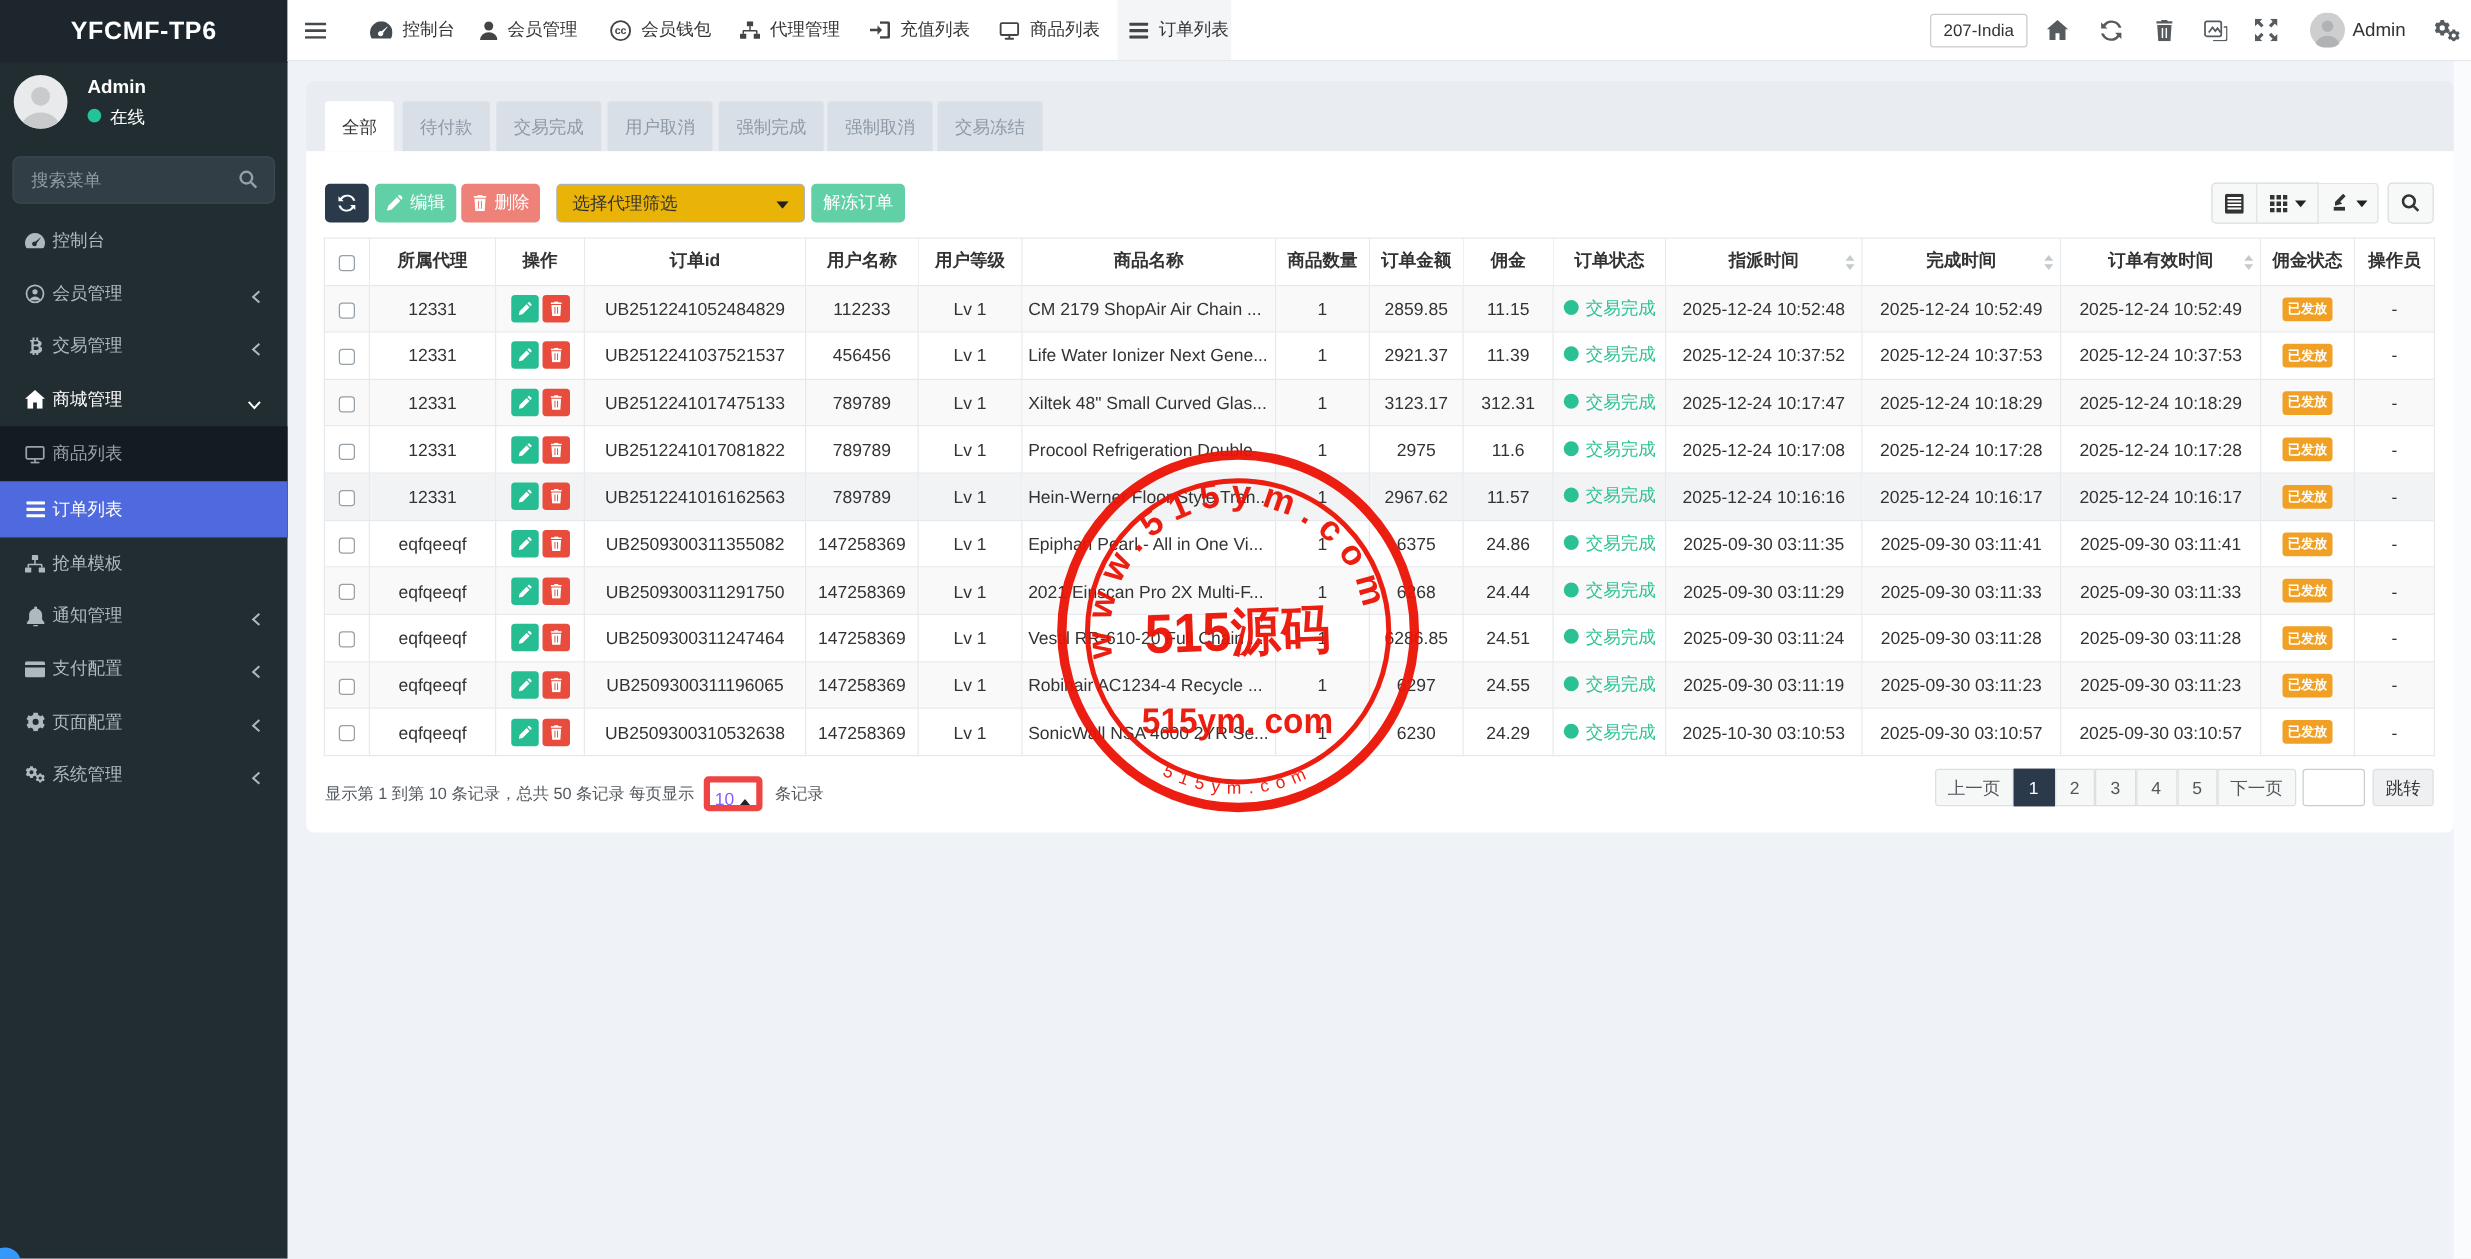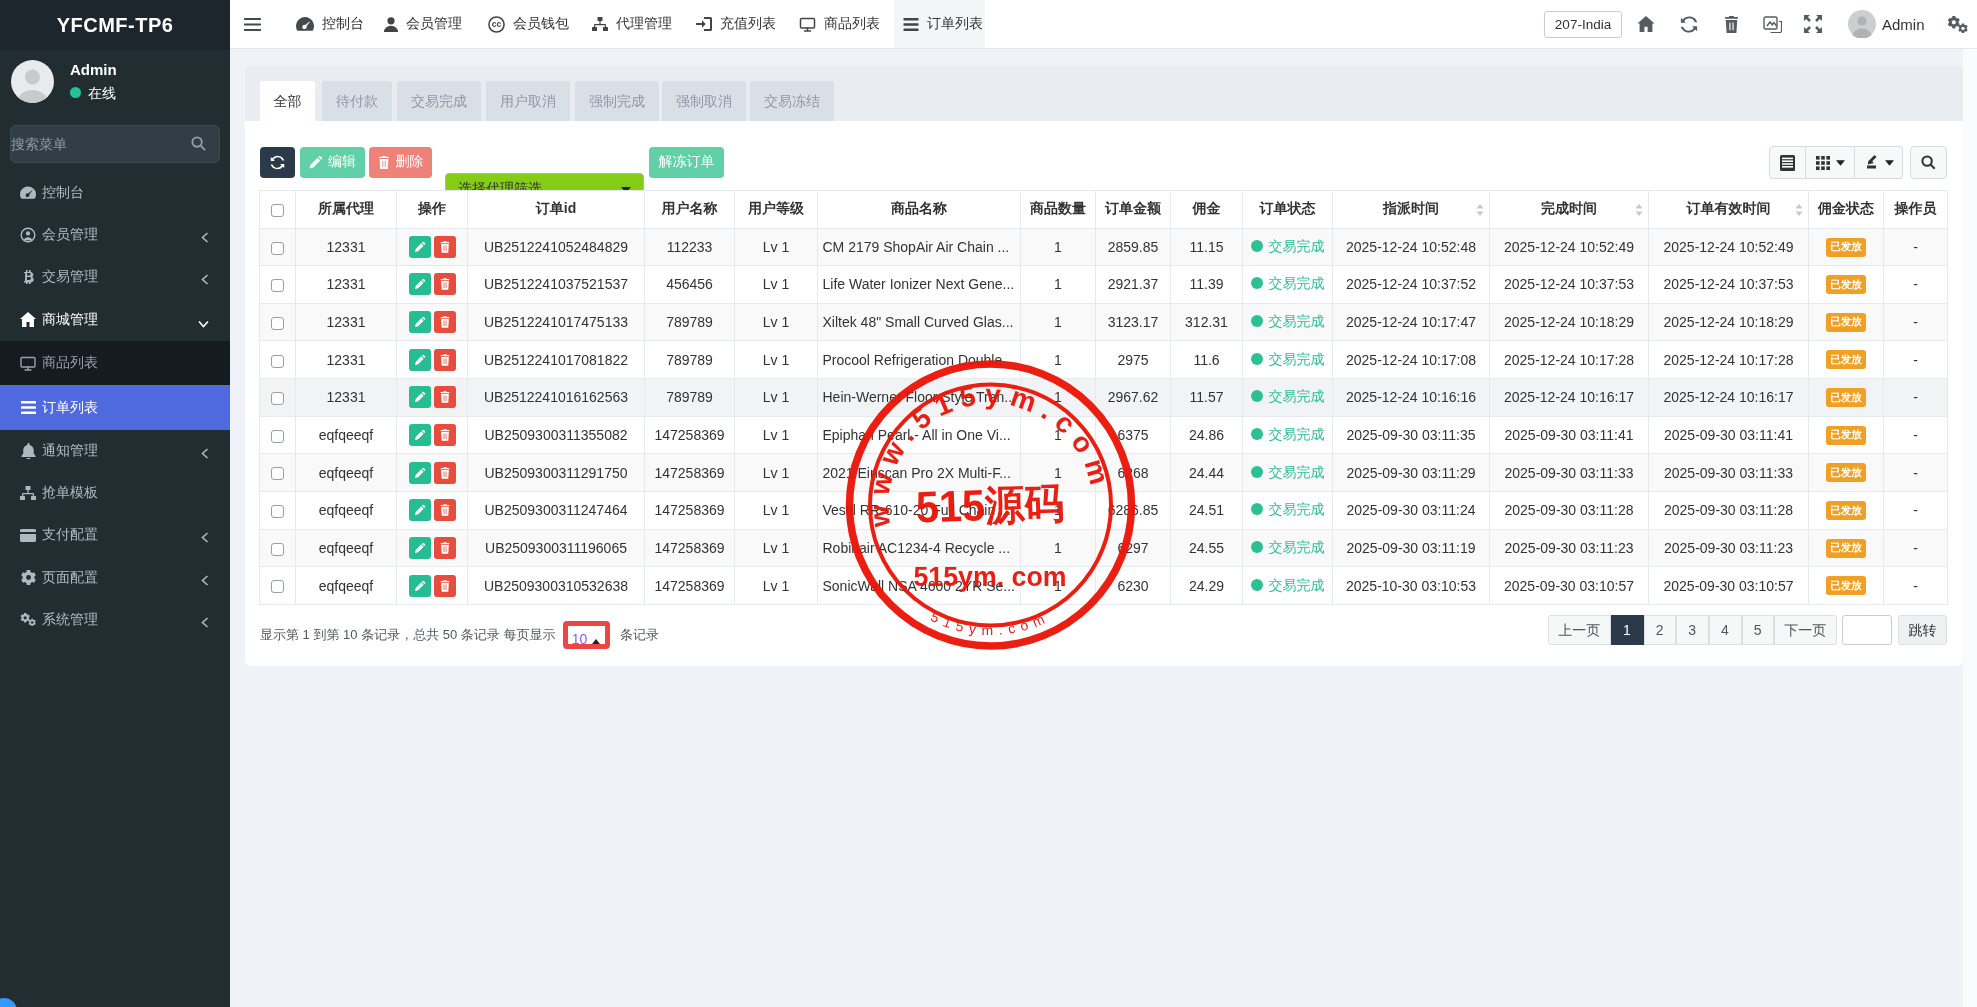"搜索菜单" #sbsearch { padding-left: none -> 14px }
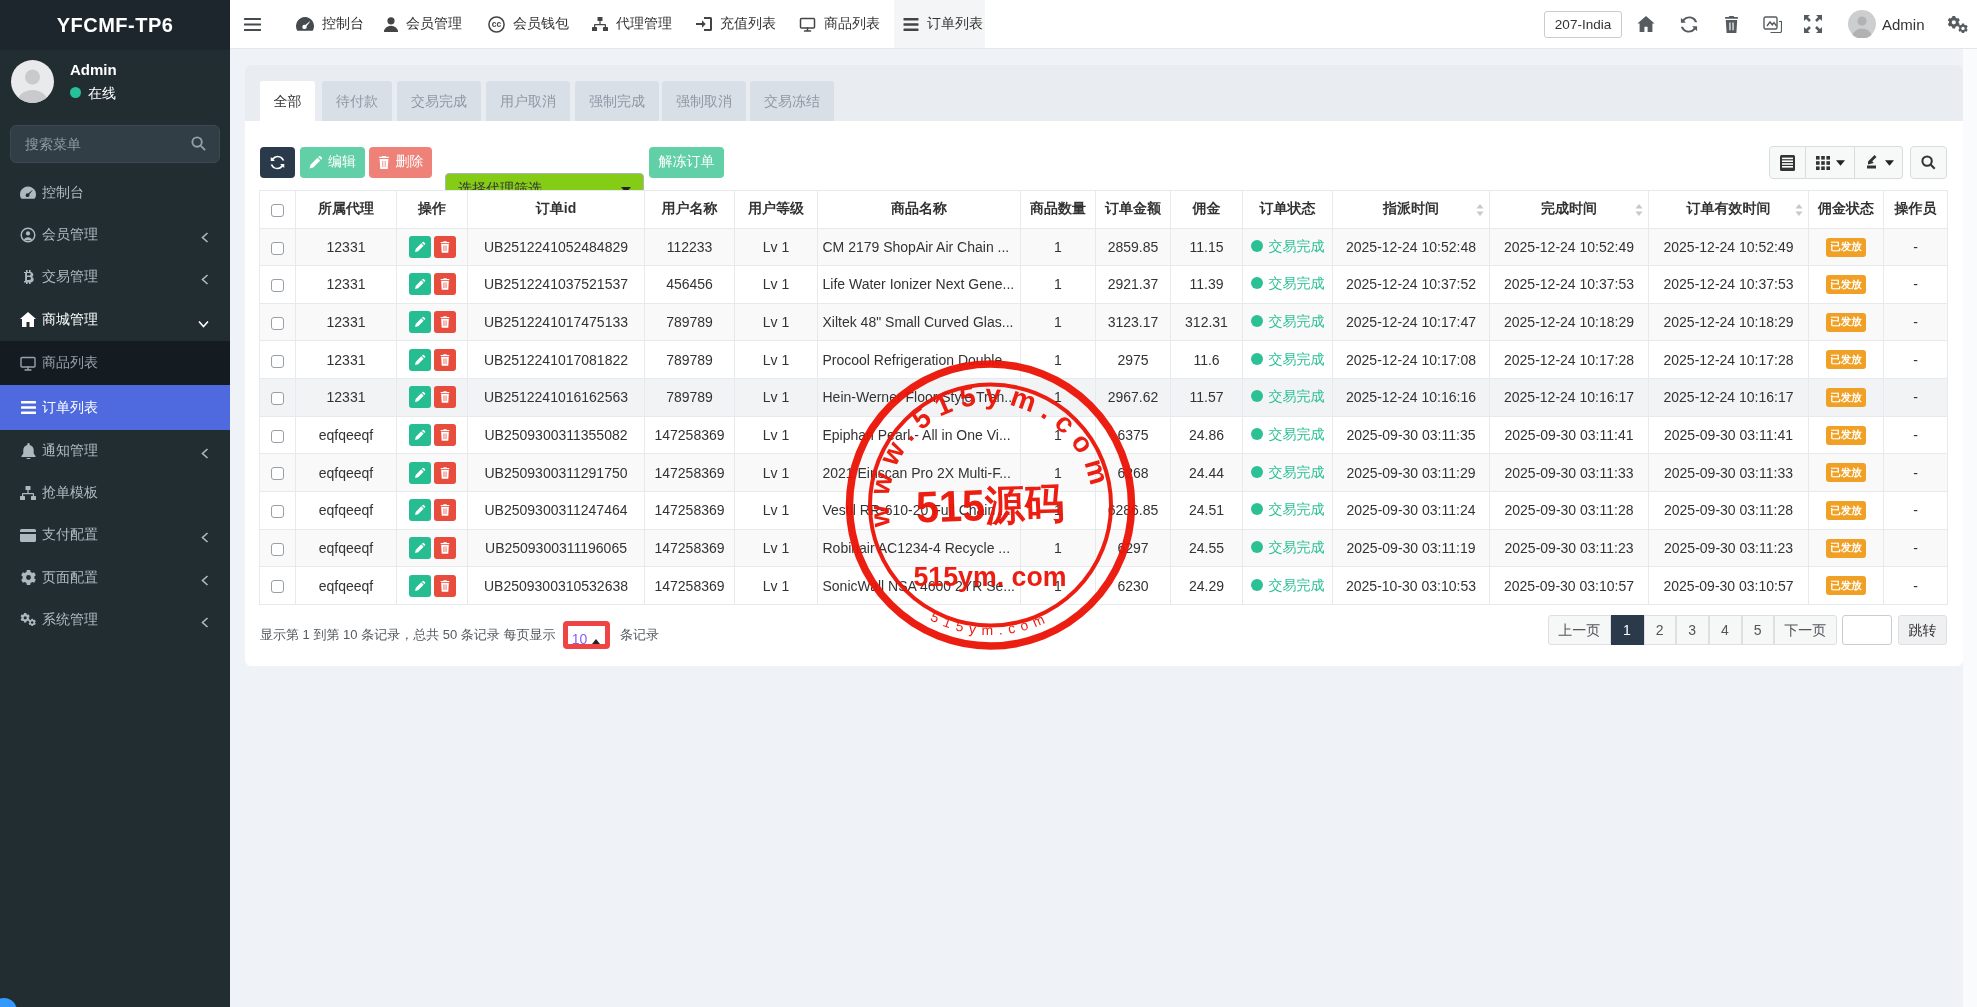"选择代理筛选" div { background: #84cc16 -> #eab308; margin-top: 26px -> none }
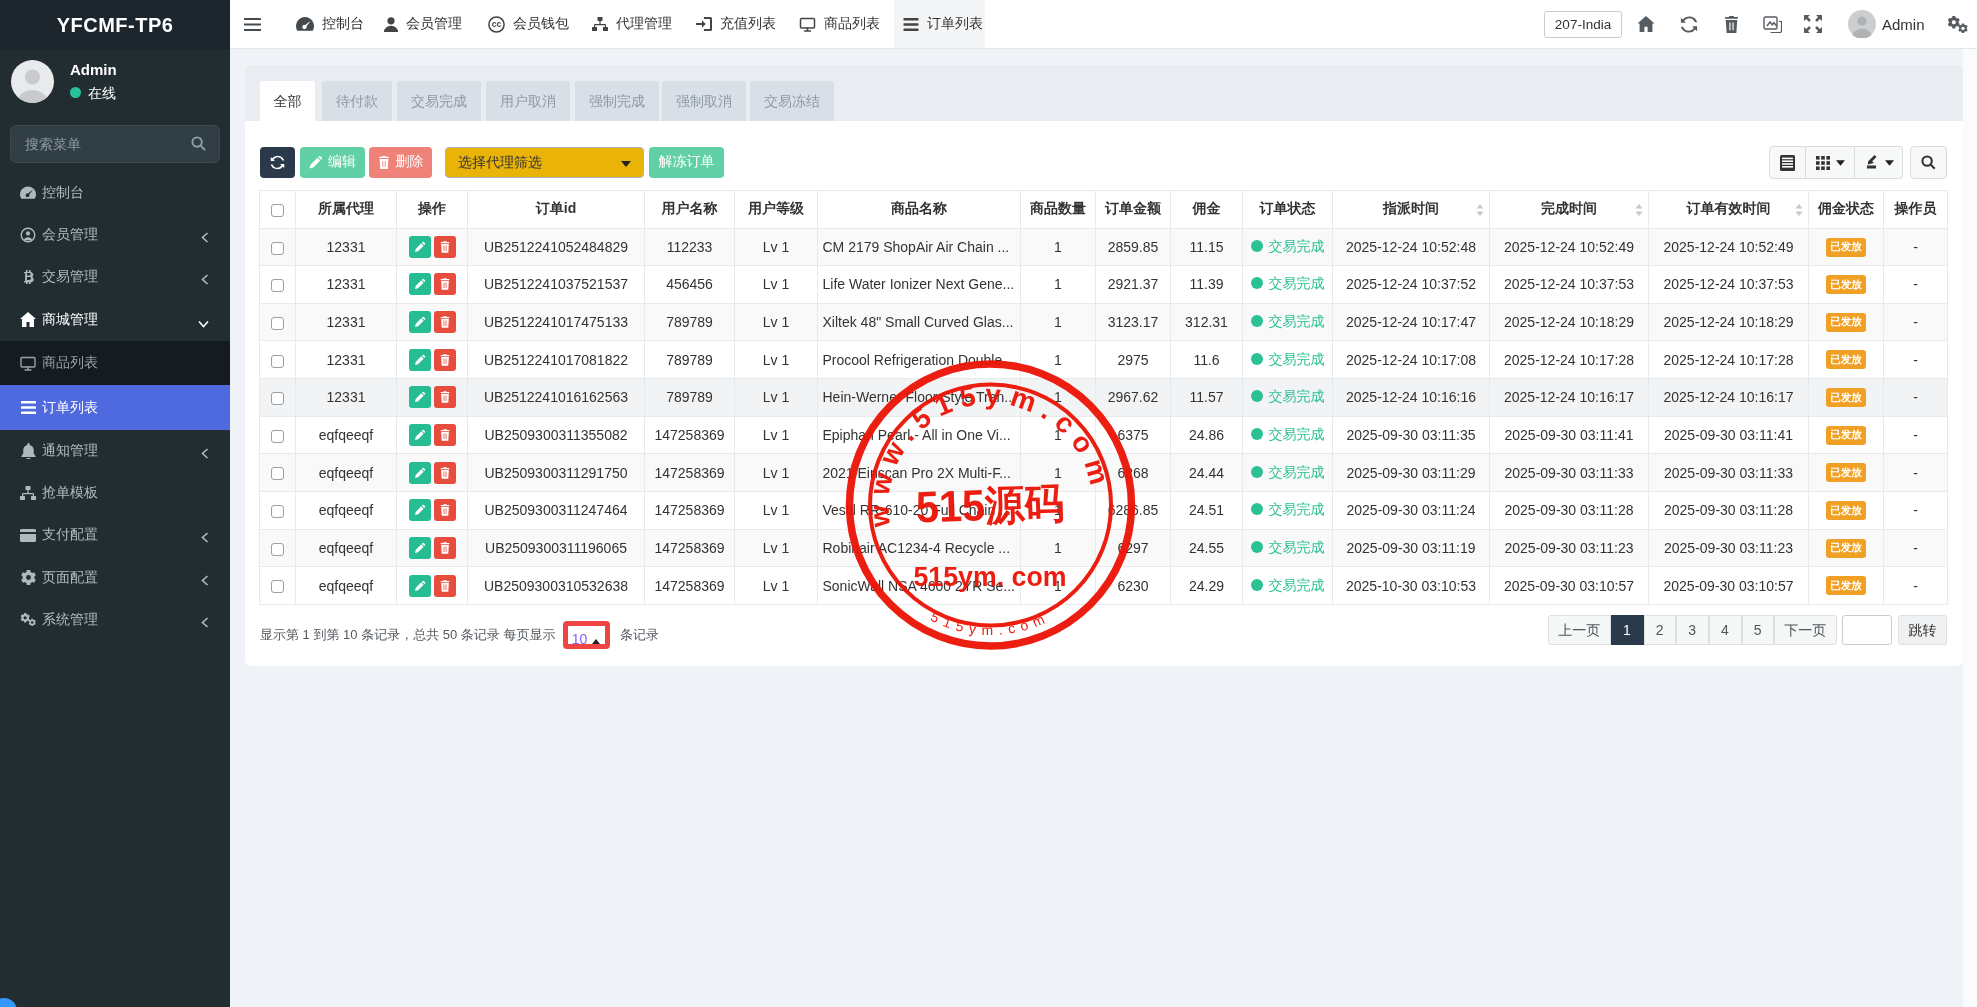"通知管理" div.mi { order: before "抢单模板" -> after "抢单模板" }
